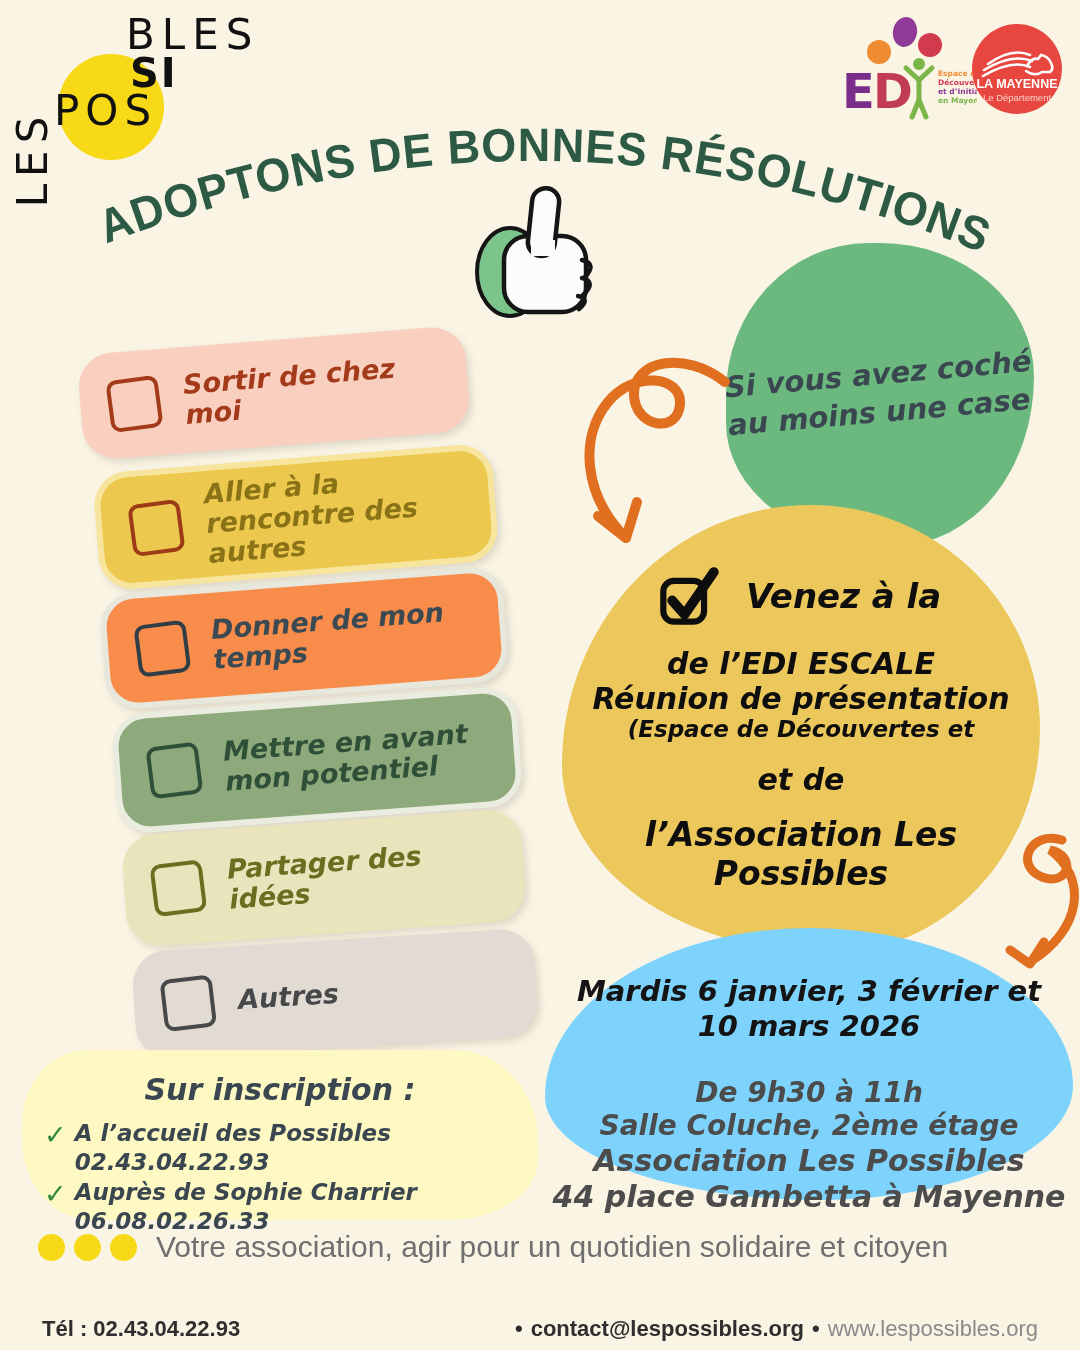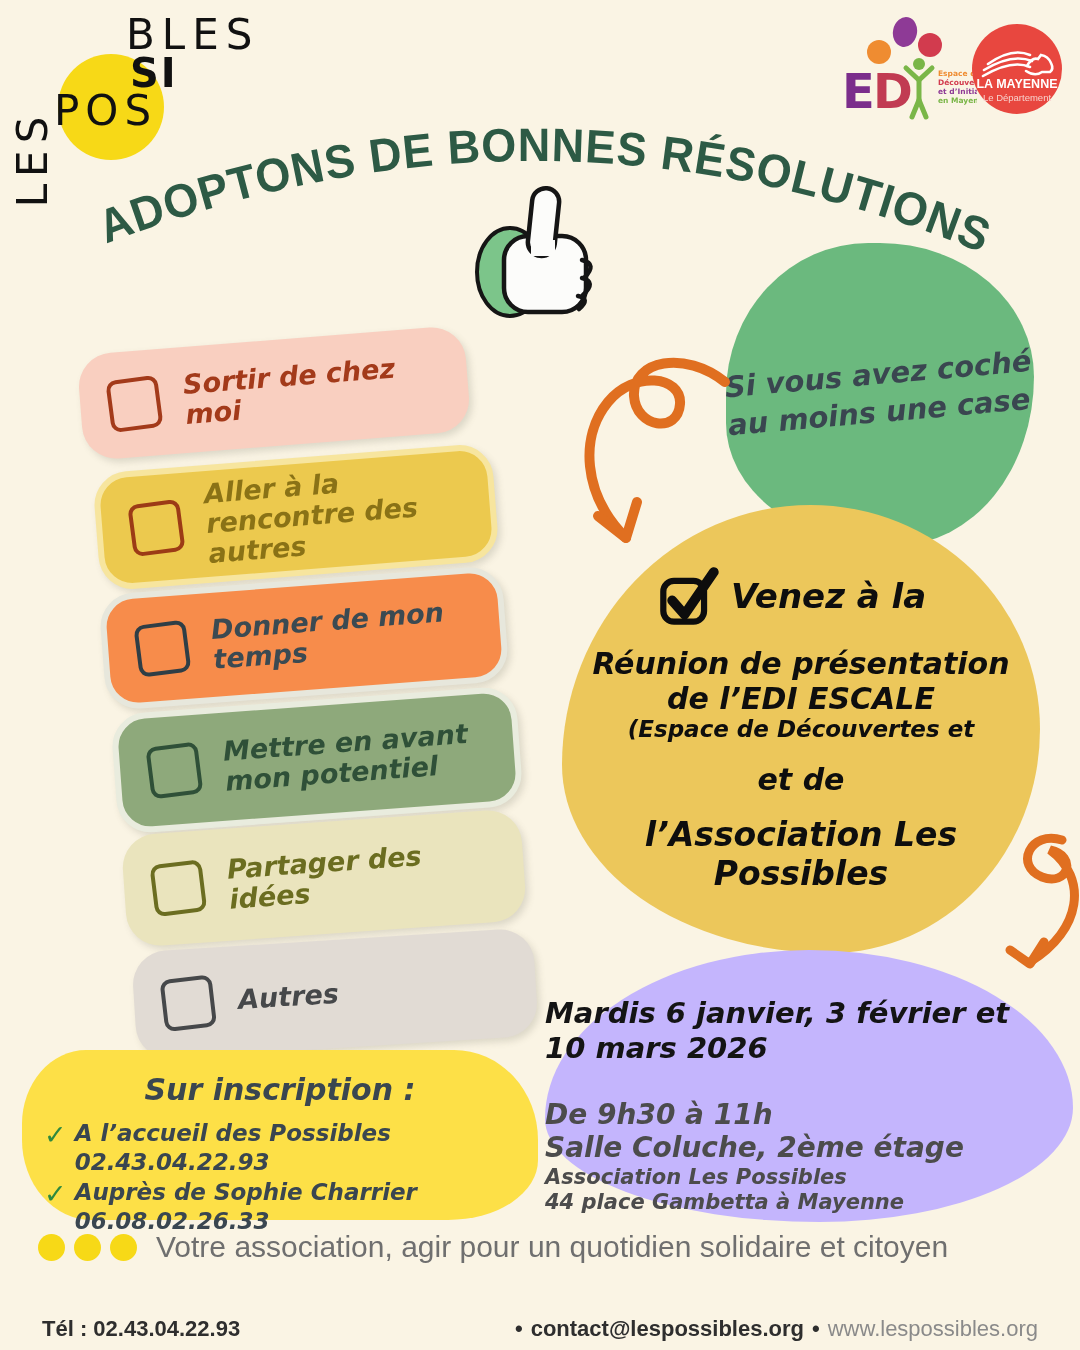"Venez à la" .venez-row { gap: 11px -> 26px }
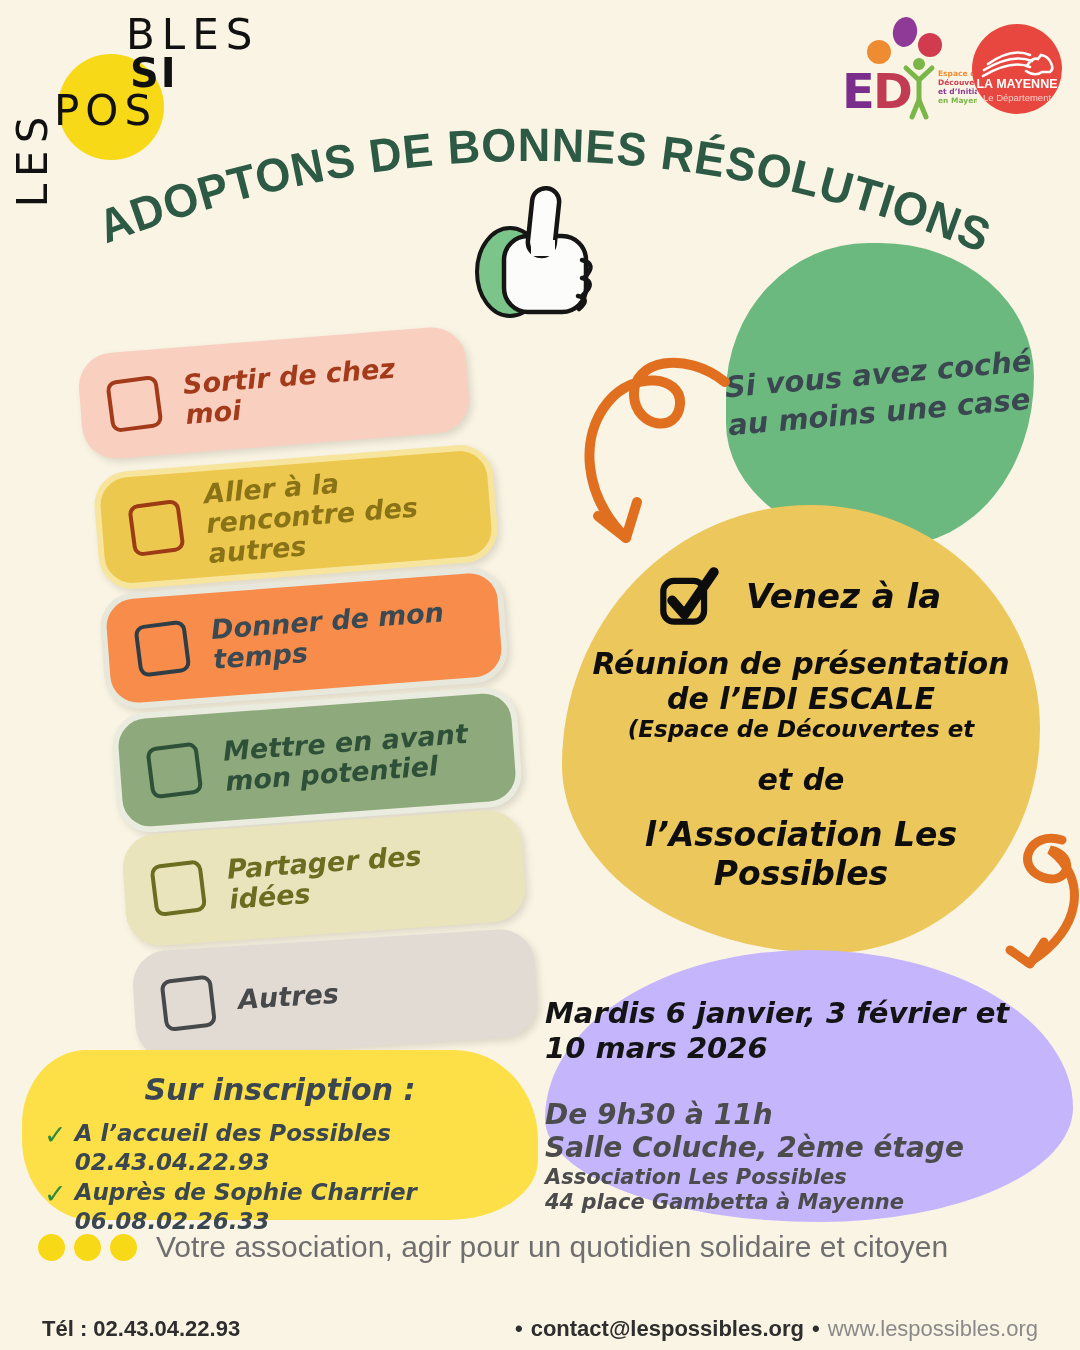"Réunion de présentation" div.l { order: before "de l’EDI ESCALE" -> after "de l’EDI ESCALE" }
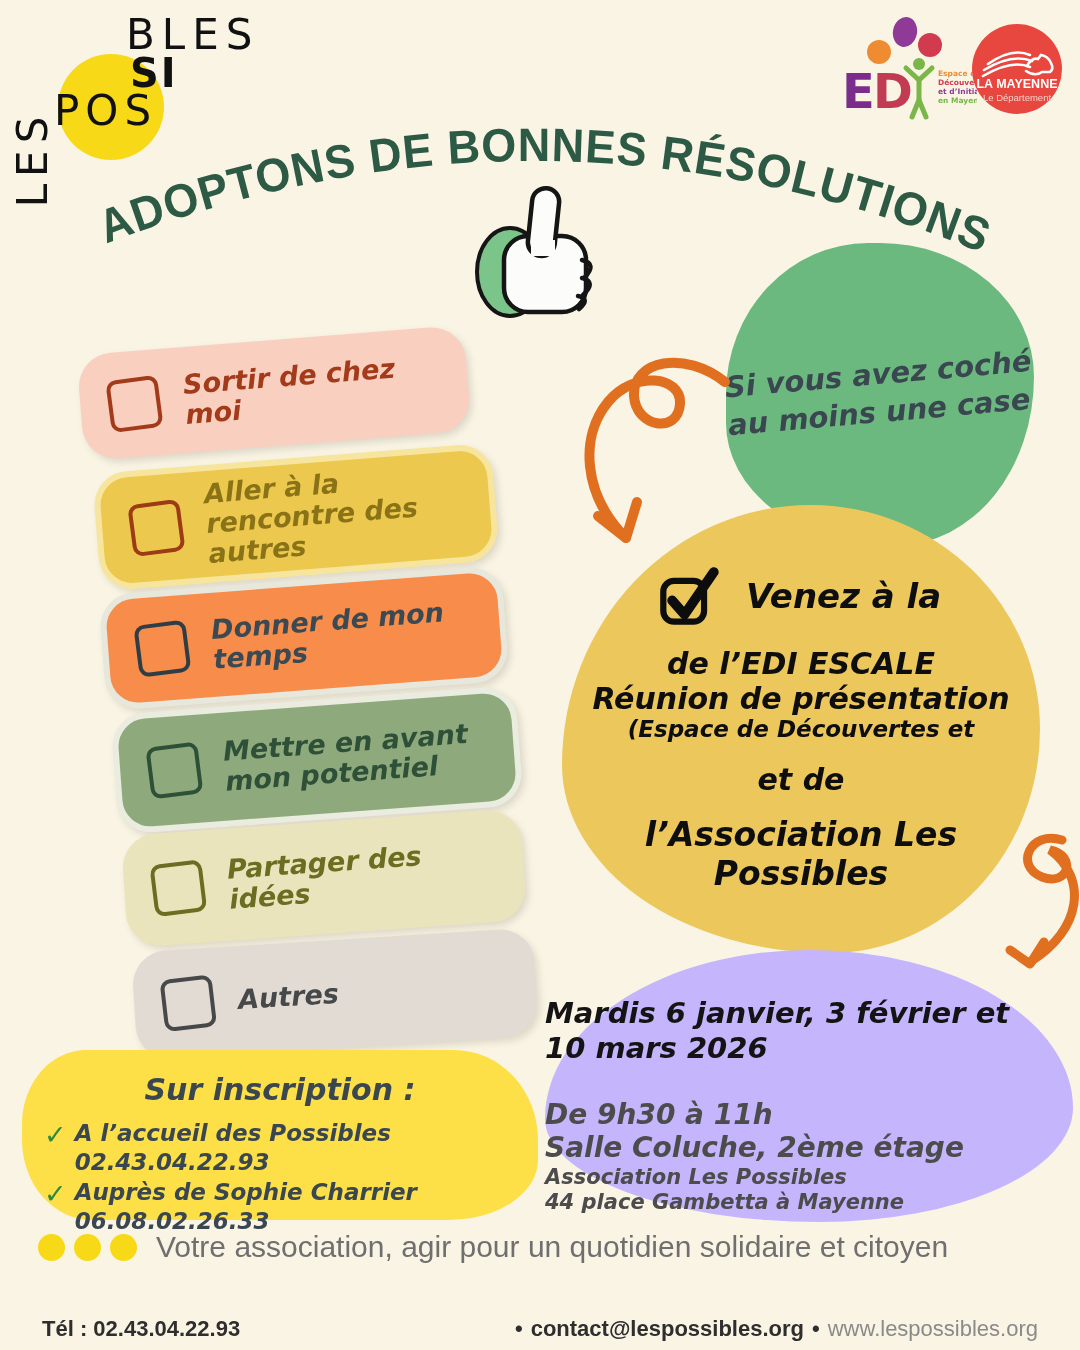"Mardis 6 janvier, 3 février" .blob-orange { background: #c4b5fd -> #7dd3fc; text-align: left -> center; top: 950px -> 928px }
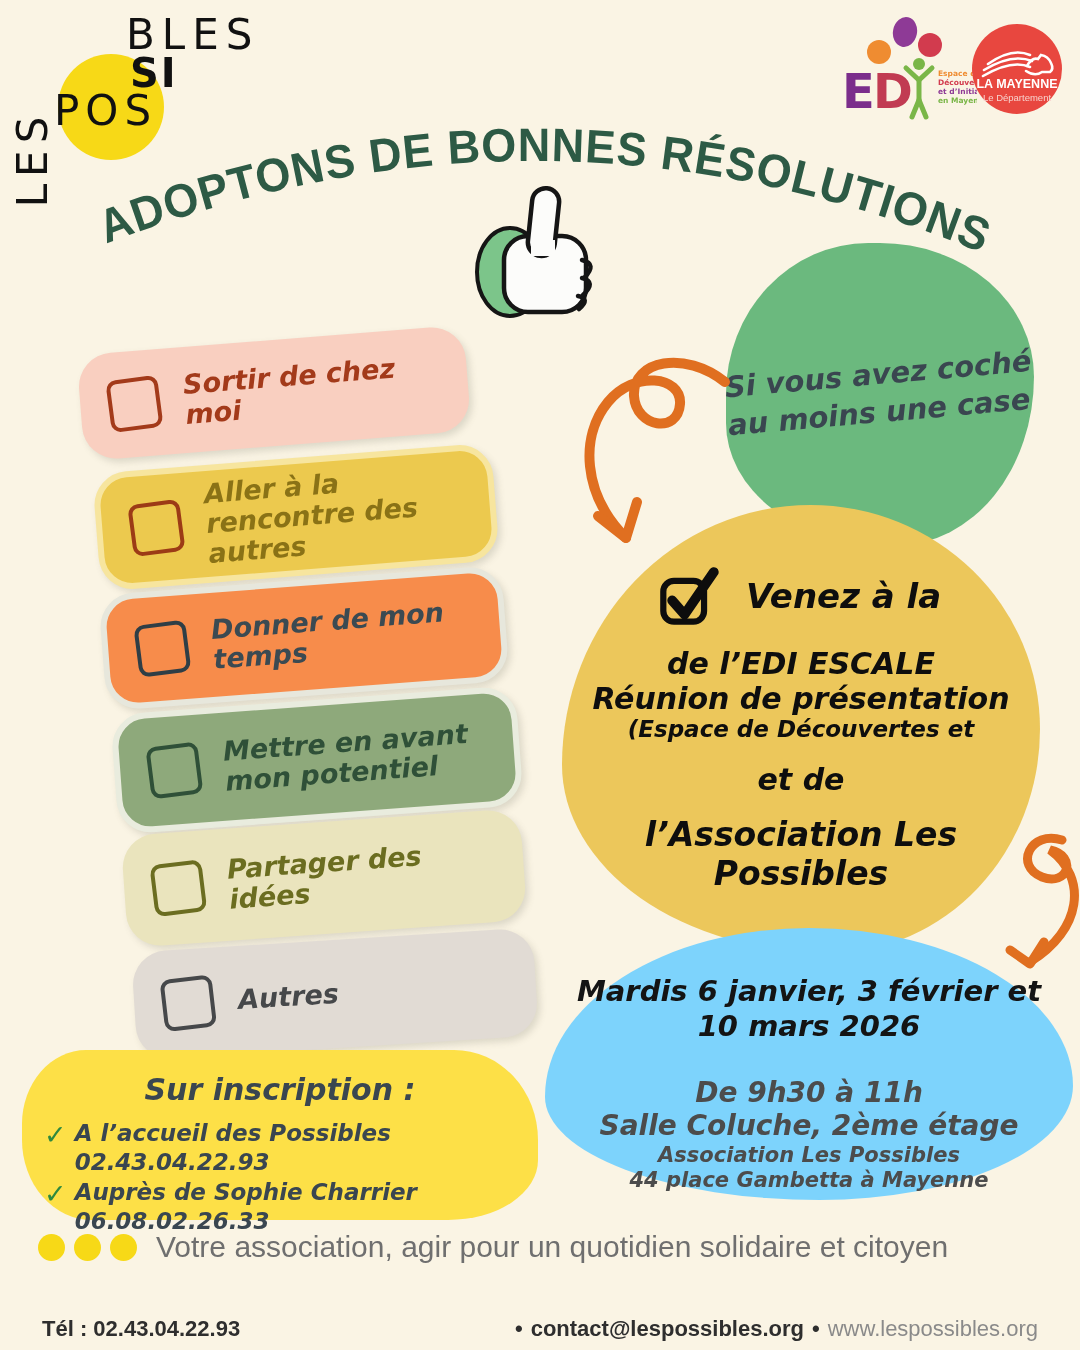"Sur inscription :" .blob-reg { background: #fde047 -> #fef9c3 }
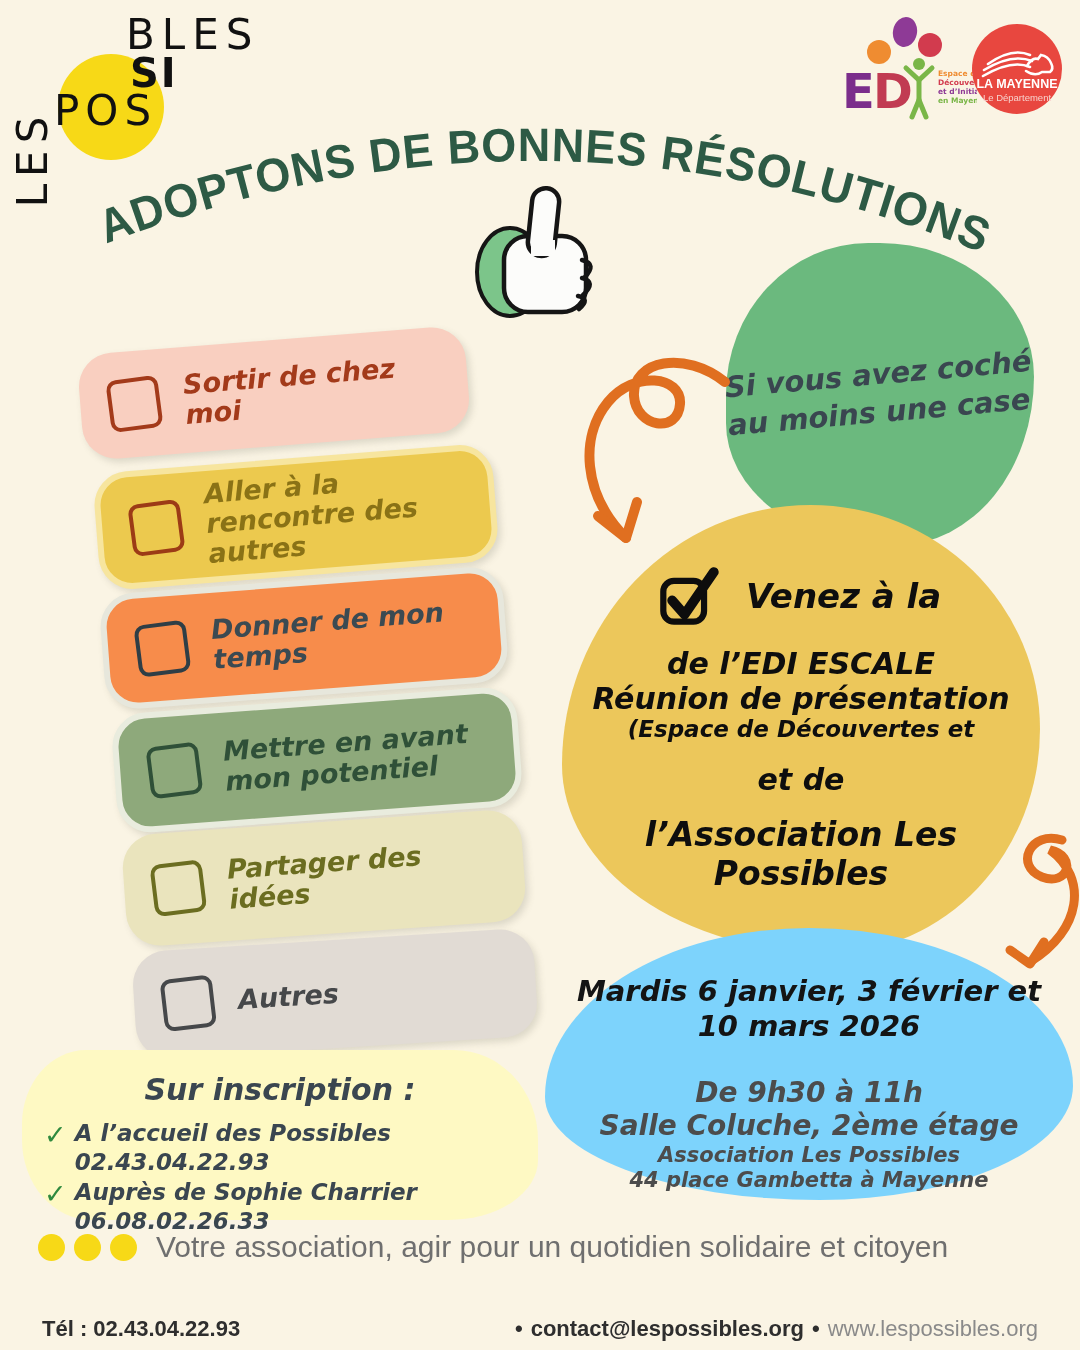"Association Les Possibles" .blob-orange .details .sm { font-size: 21px -> 30px }
